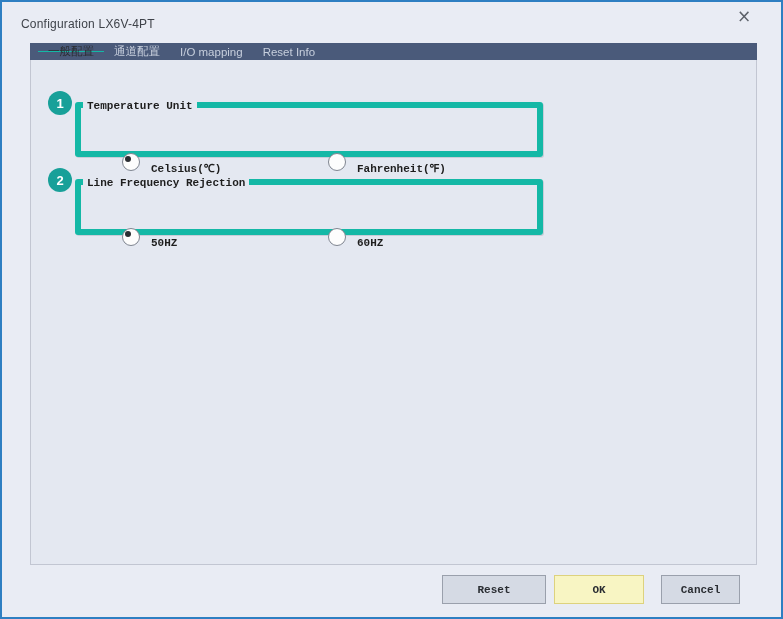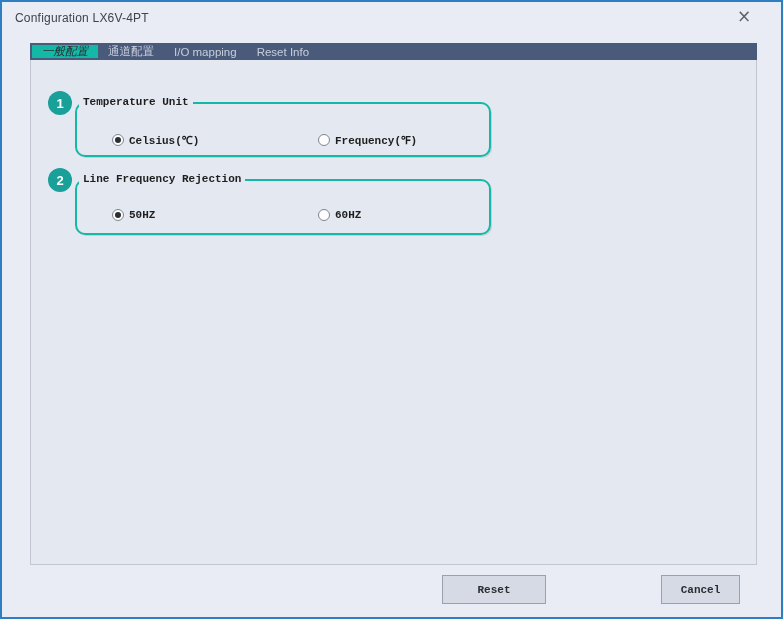"Configuration LX6V-4PT" * { padding: 2px -> 8px }
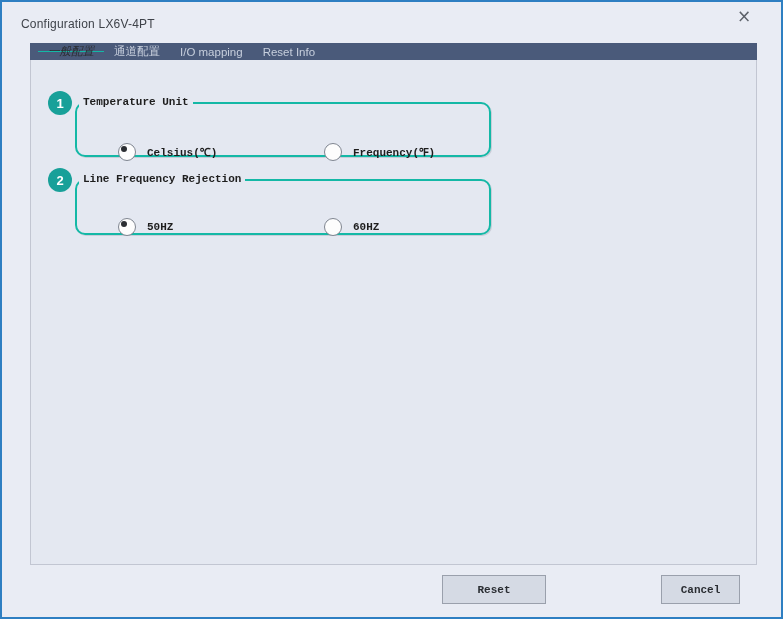"一般配置" .tab.active { font-style: italic -> none }
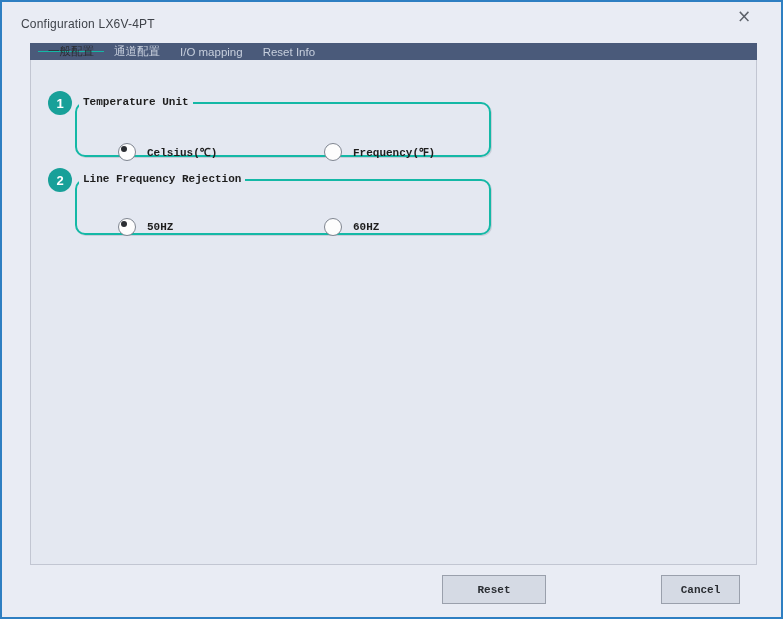"Temperature Unit" .groupbox { border: 2px solid #14b8a6 -> 6px solid #14b8a6; border-radius: 10px -> 3px; width: 416px -> 468px }
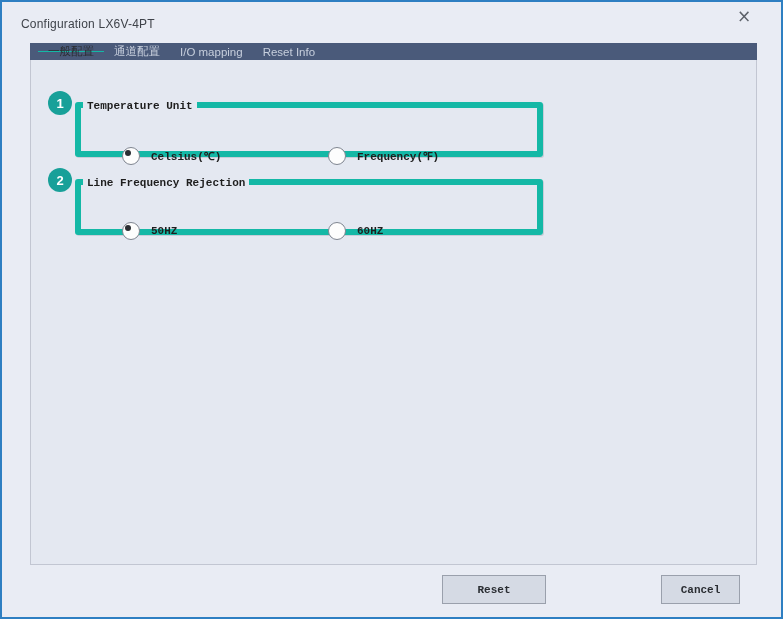"Celsius(℃)" .option-label { margin-top: none -> 12px }
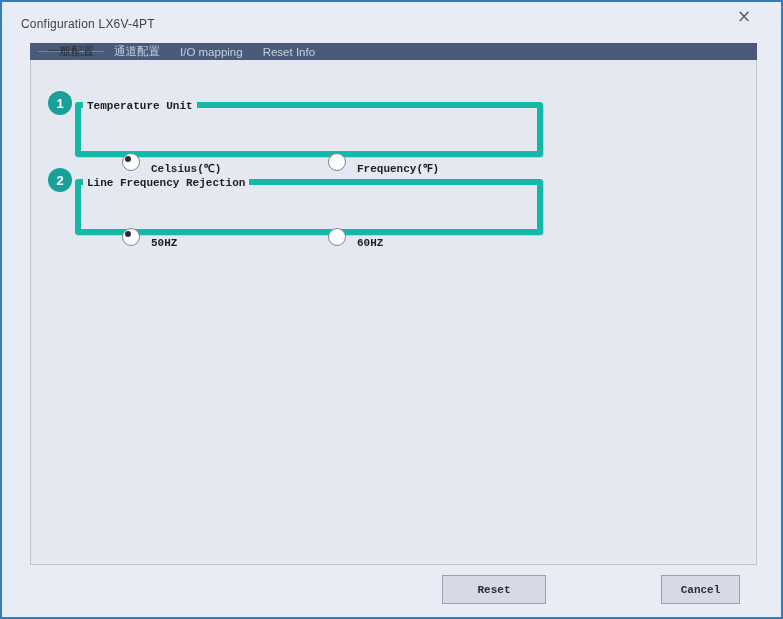"Frequency(℉)" span.option-label { text: Frequency -> Fahrenheit }
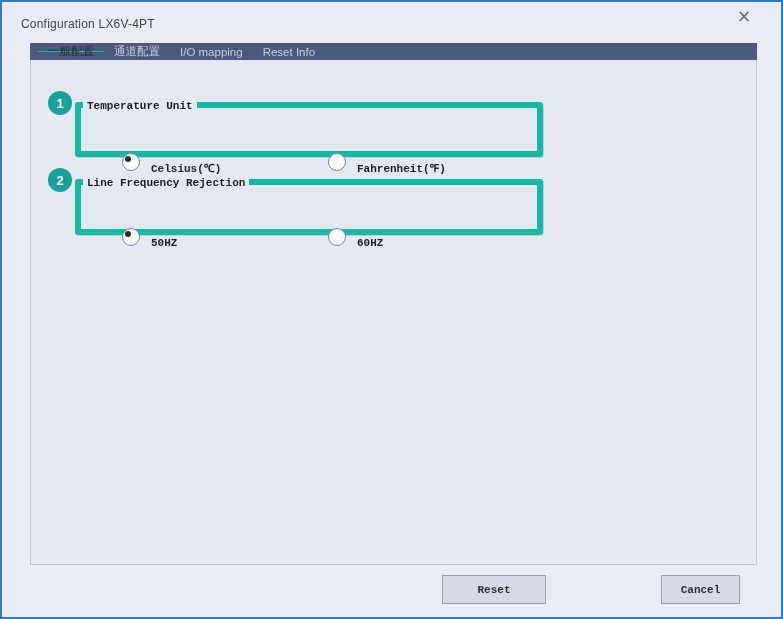"OK" button.btn { html: none -> <button>OK</button> }
